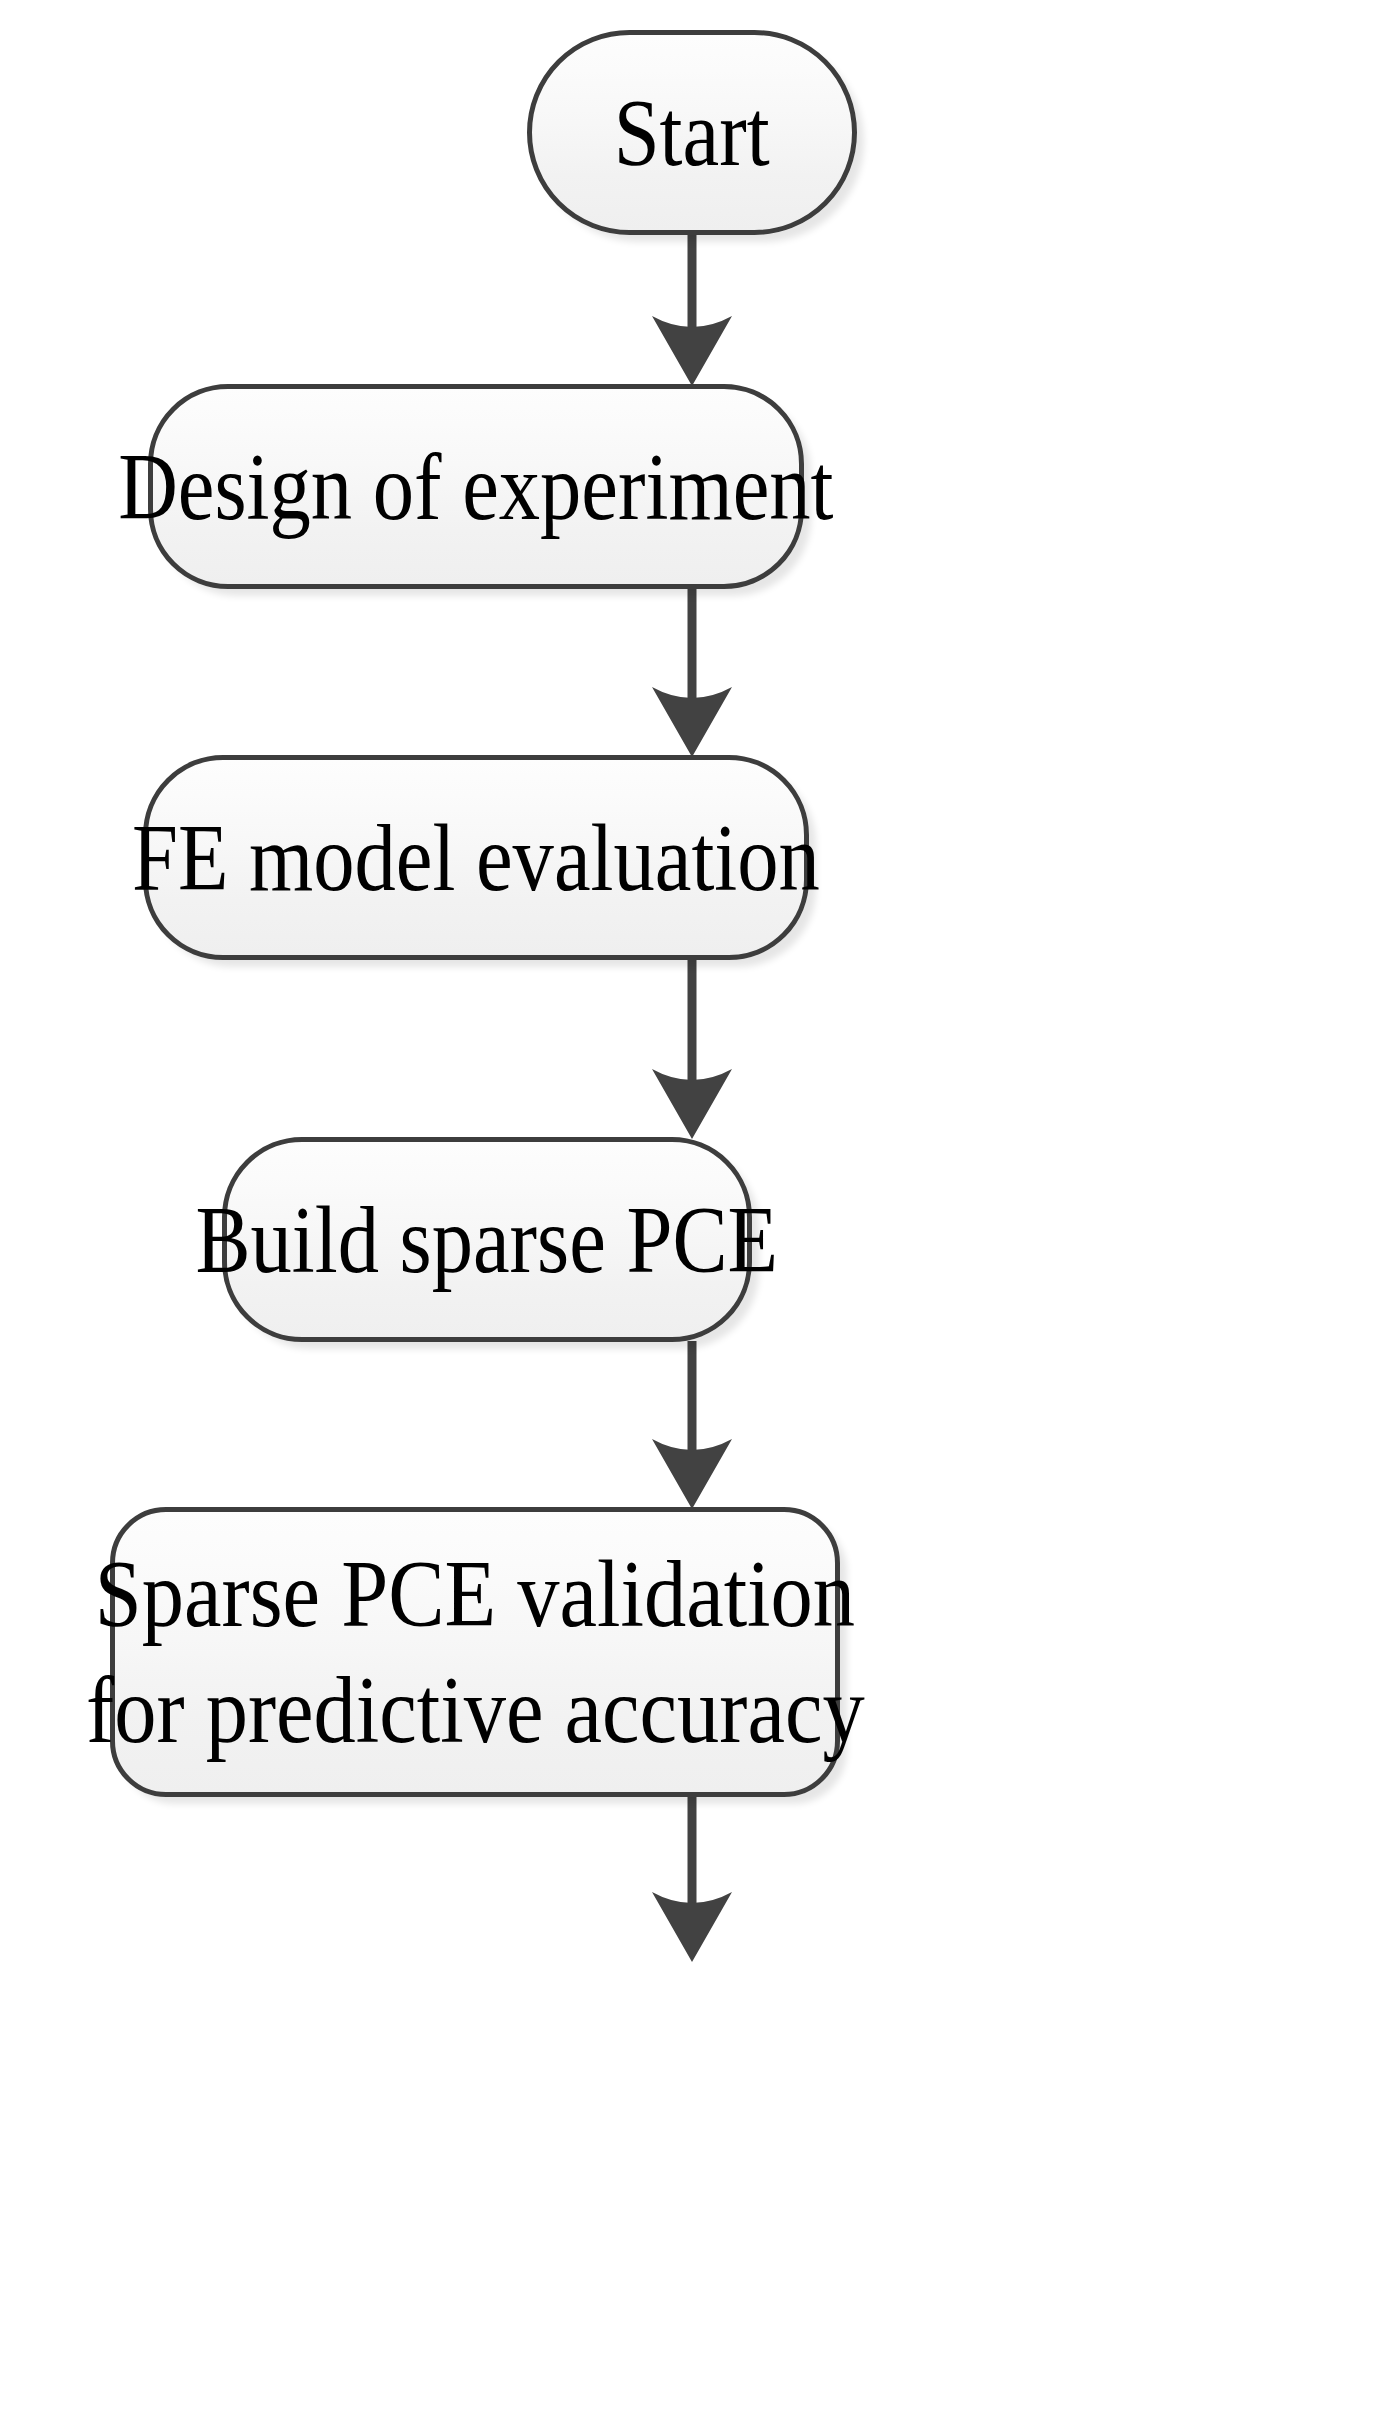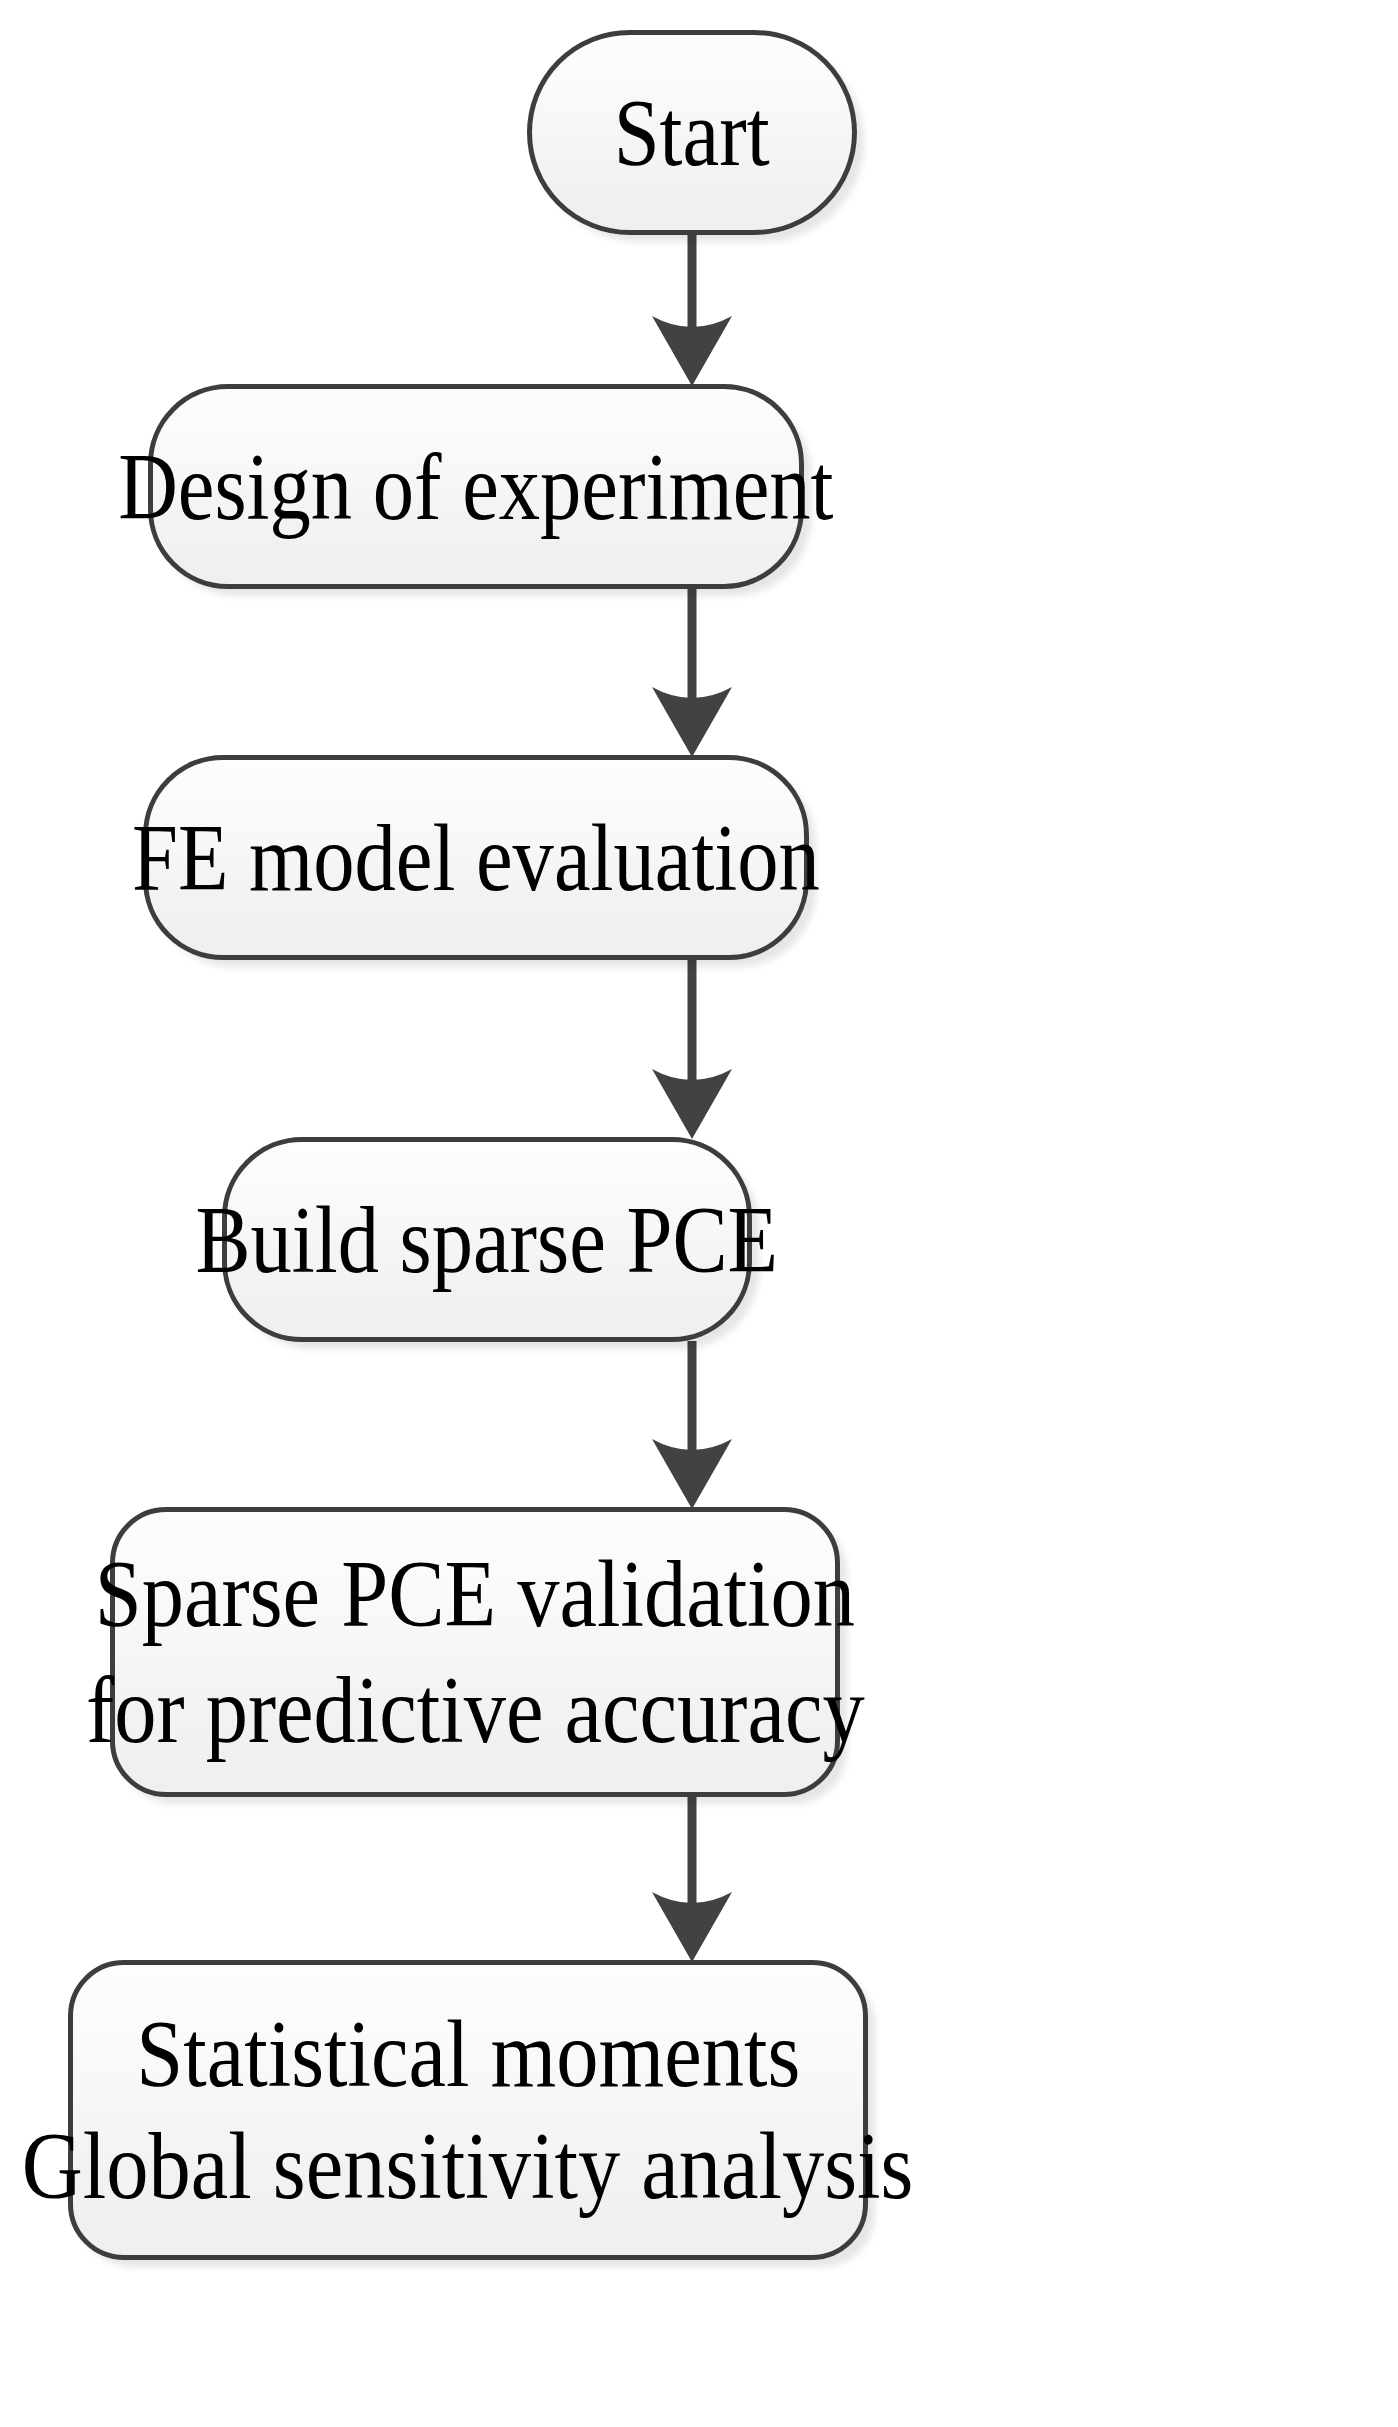"Statistical moments" div.node { html: <div> <span>Statistical moments</span> <span>Global sensitivity analysis</span> </div> -> none }
